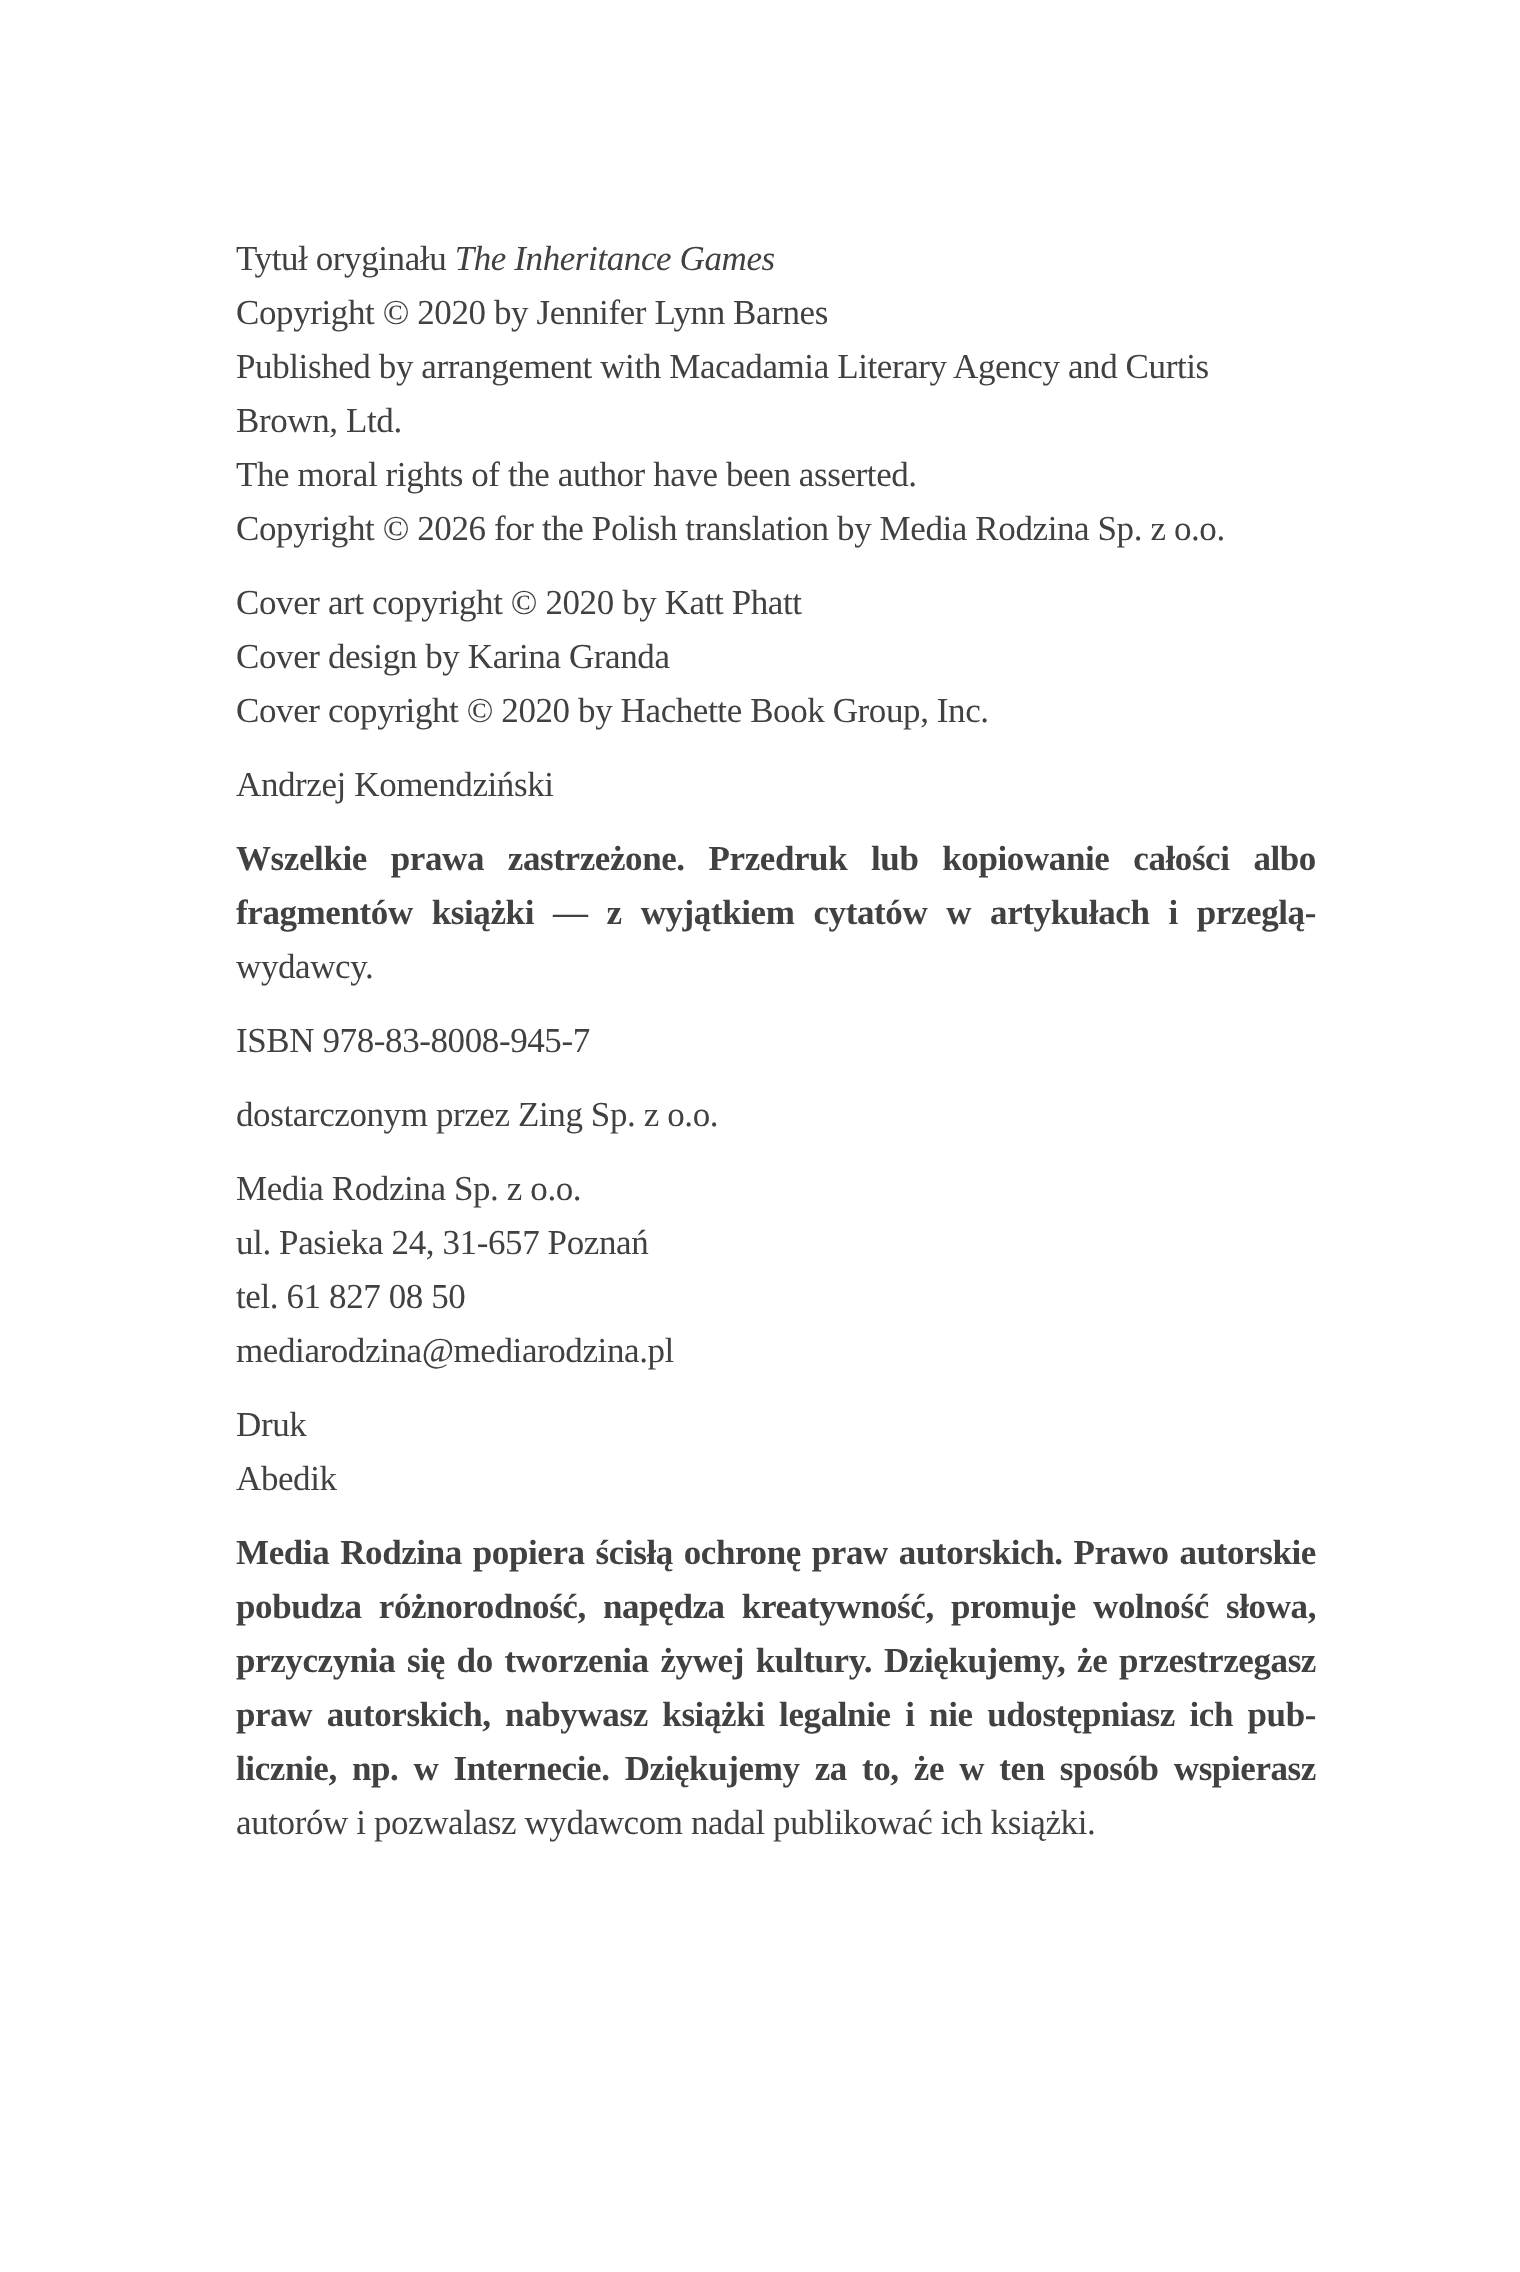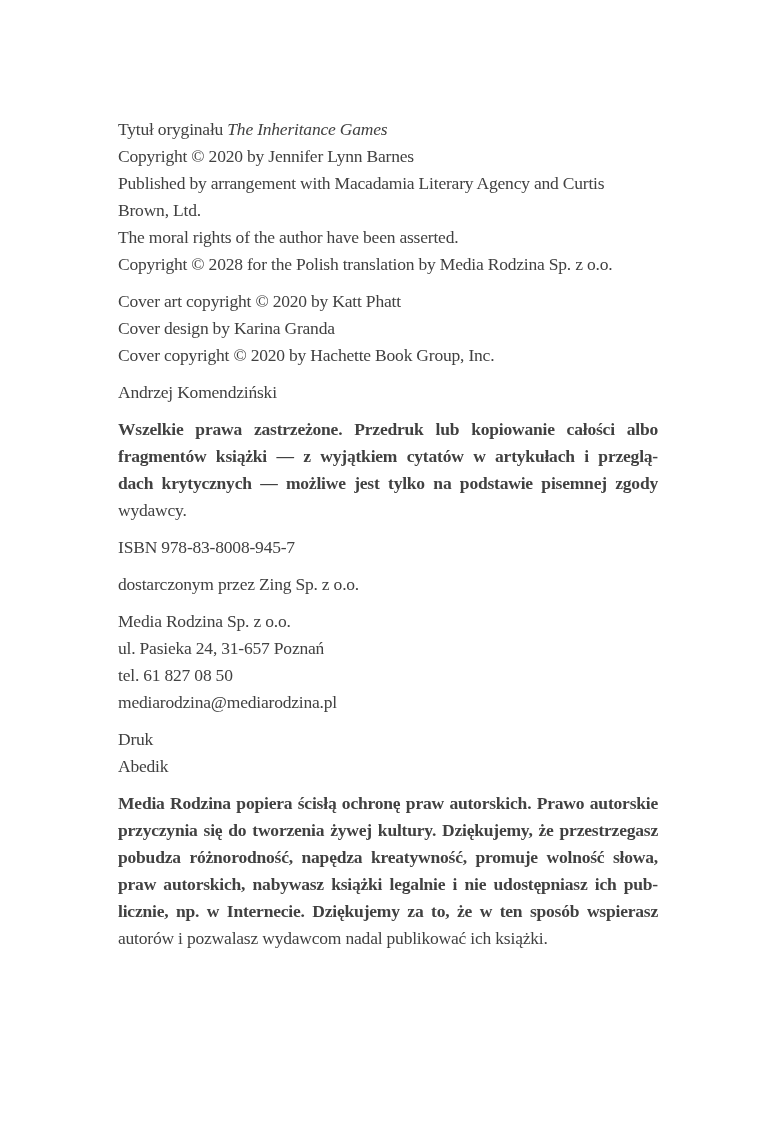"Copyright © 2028 for the" div.line { text: 2028 -> 2026 }
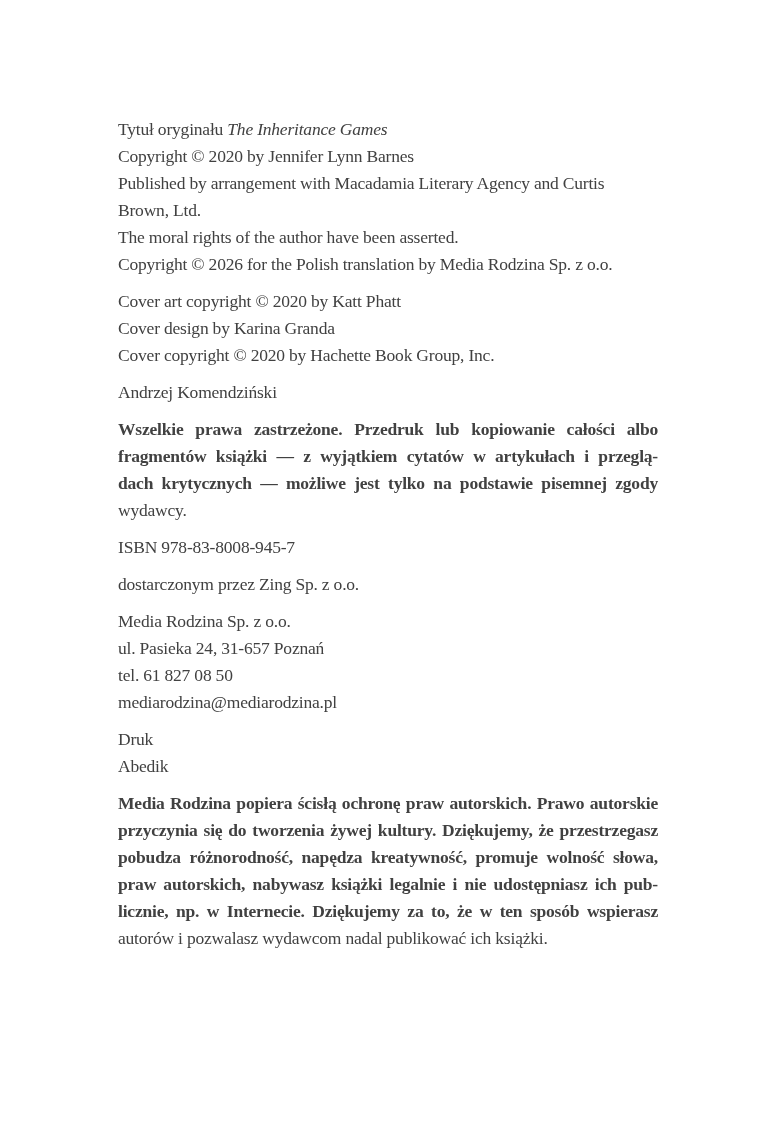"dach krytycznych — możliwe jest" div.jline { html: <div>dach krytycznych — możliwe jest tylko na podstawie pisemnej zgody</div> -> none }
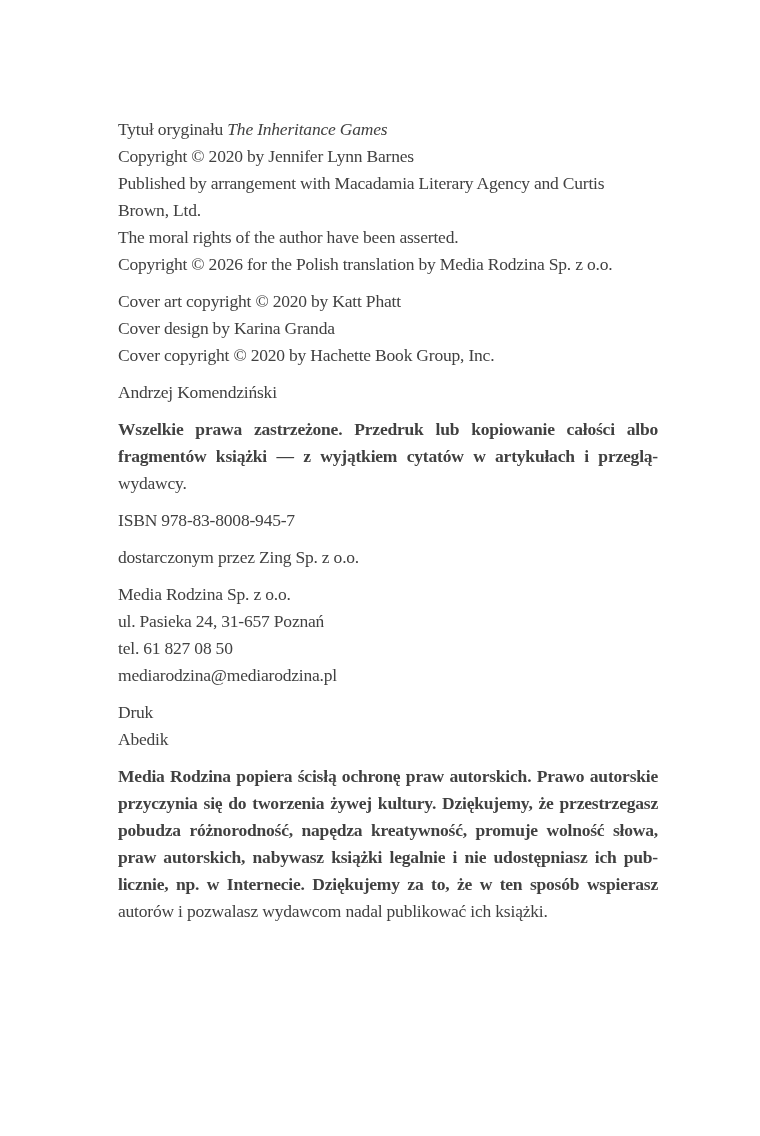"przyczynia się do tworzenia żywej" div.jline { order: before "pobudza różnorodność, napędza" -> after "pobudza różnorodność, napędza" }
